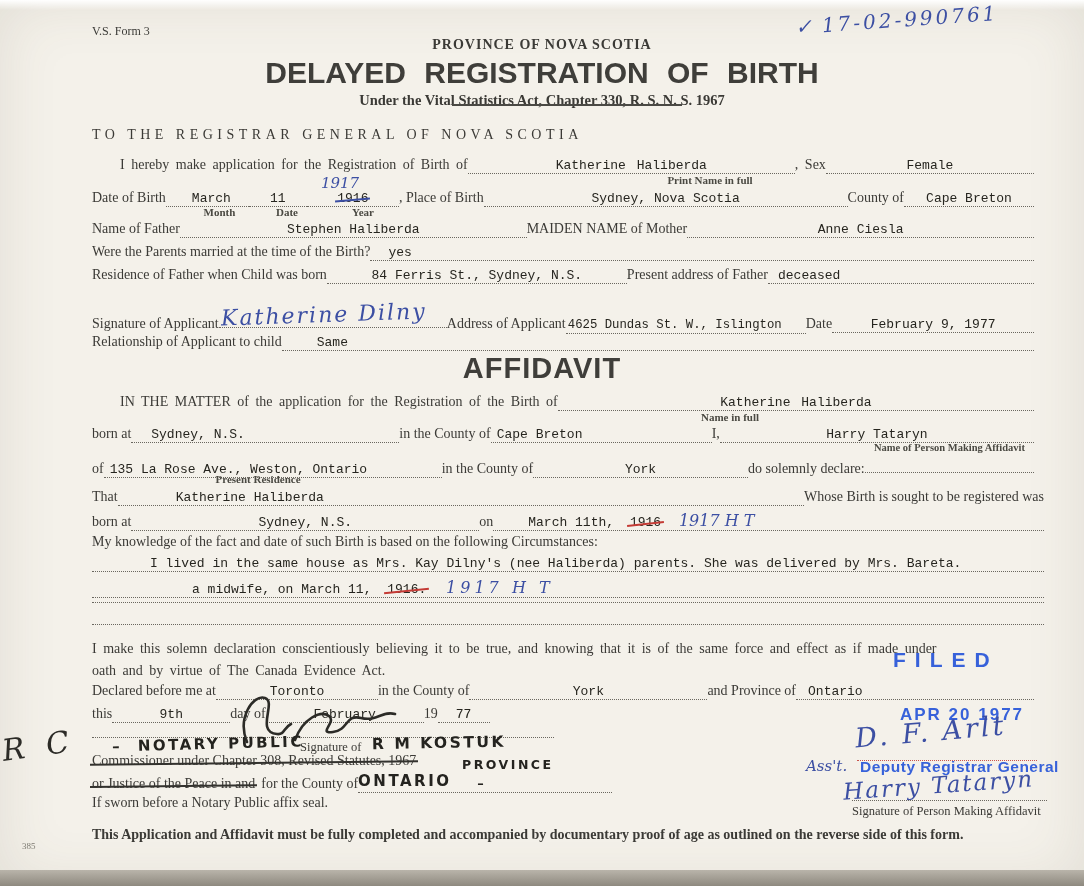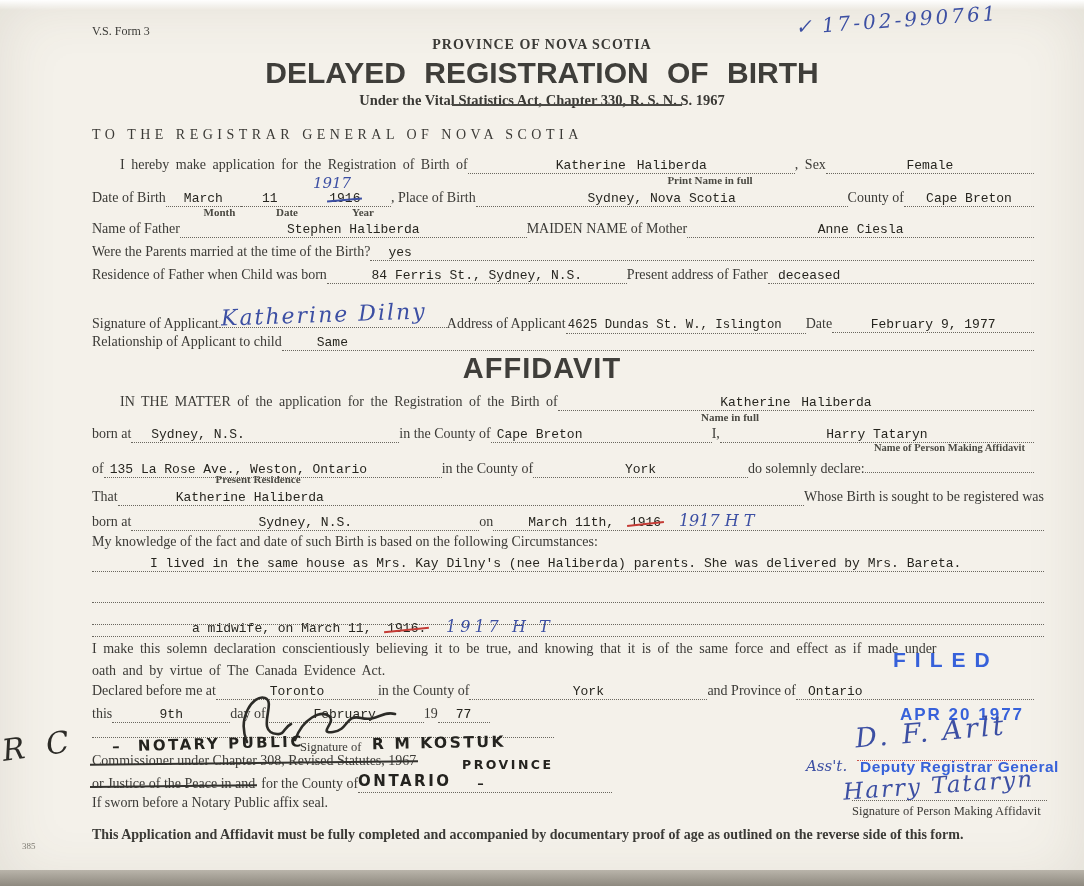"March" span.fill { padding-left: none -> 8px }
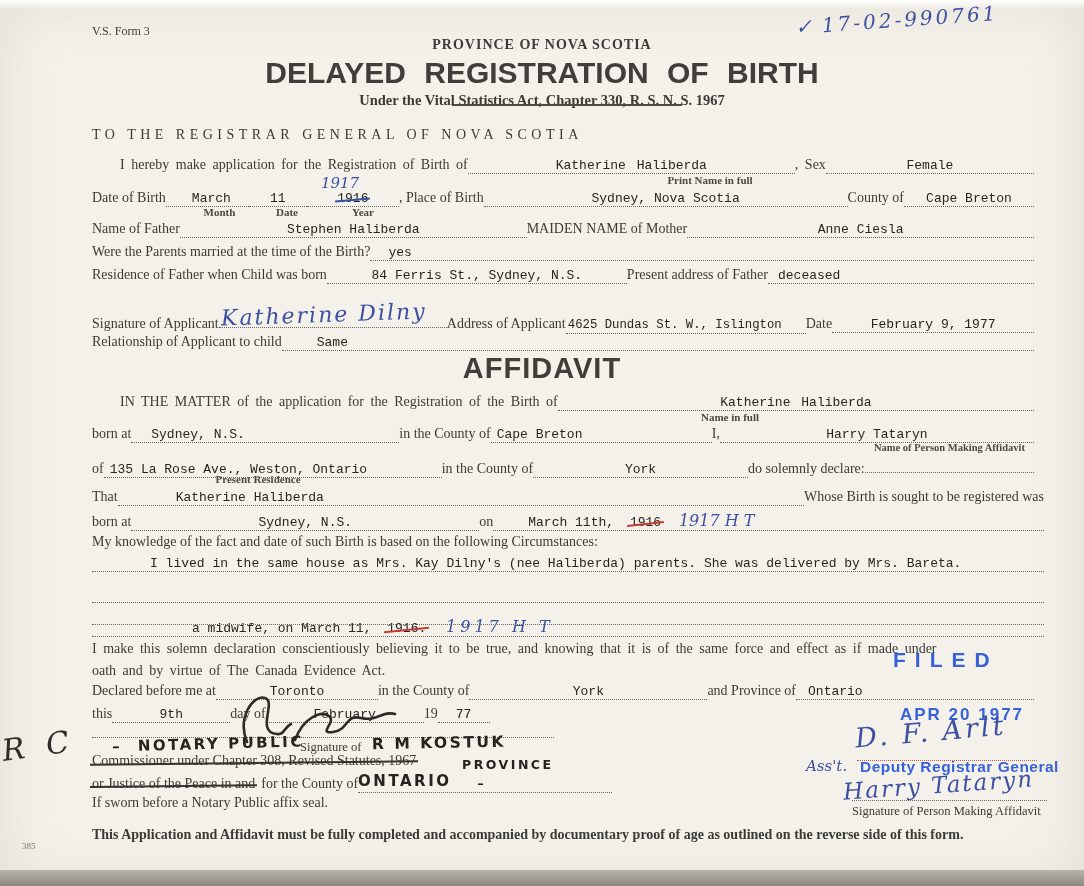"a midwife, on March 11," span.fill { margin-top: 39px -> none }
